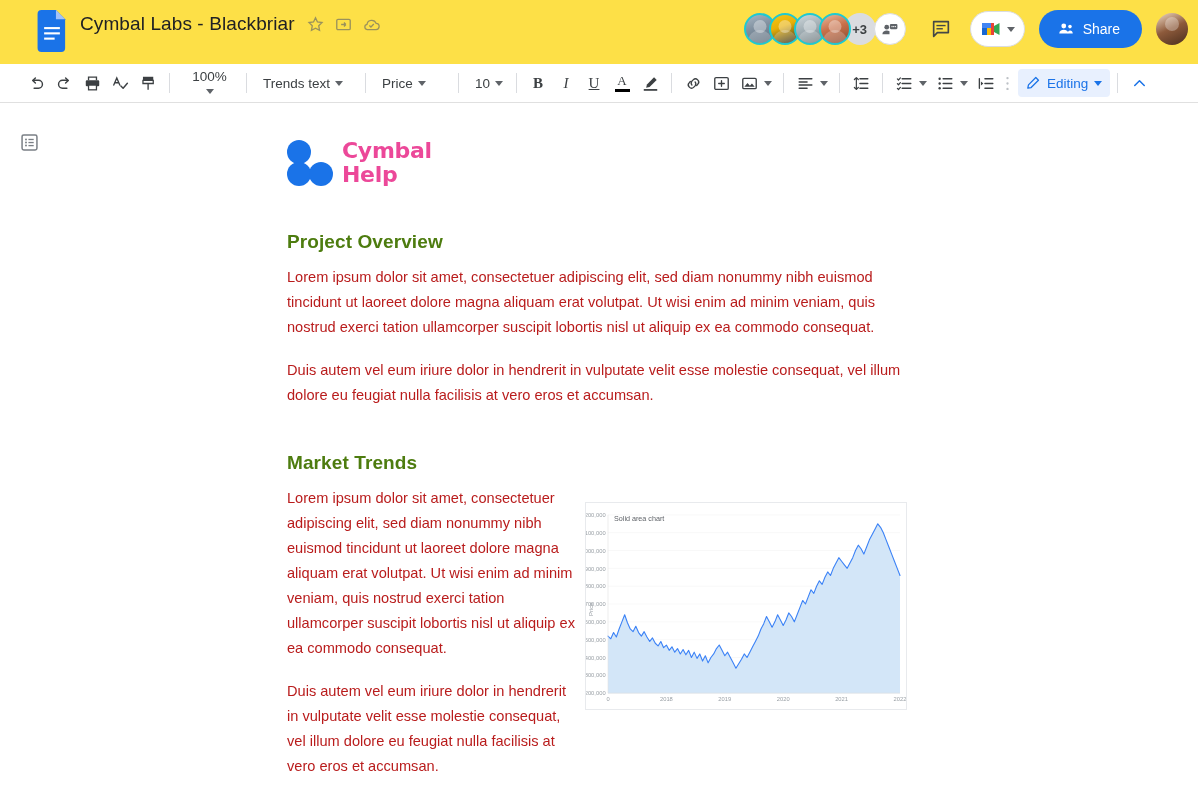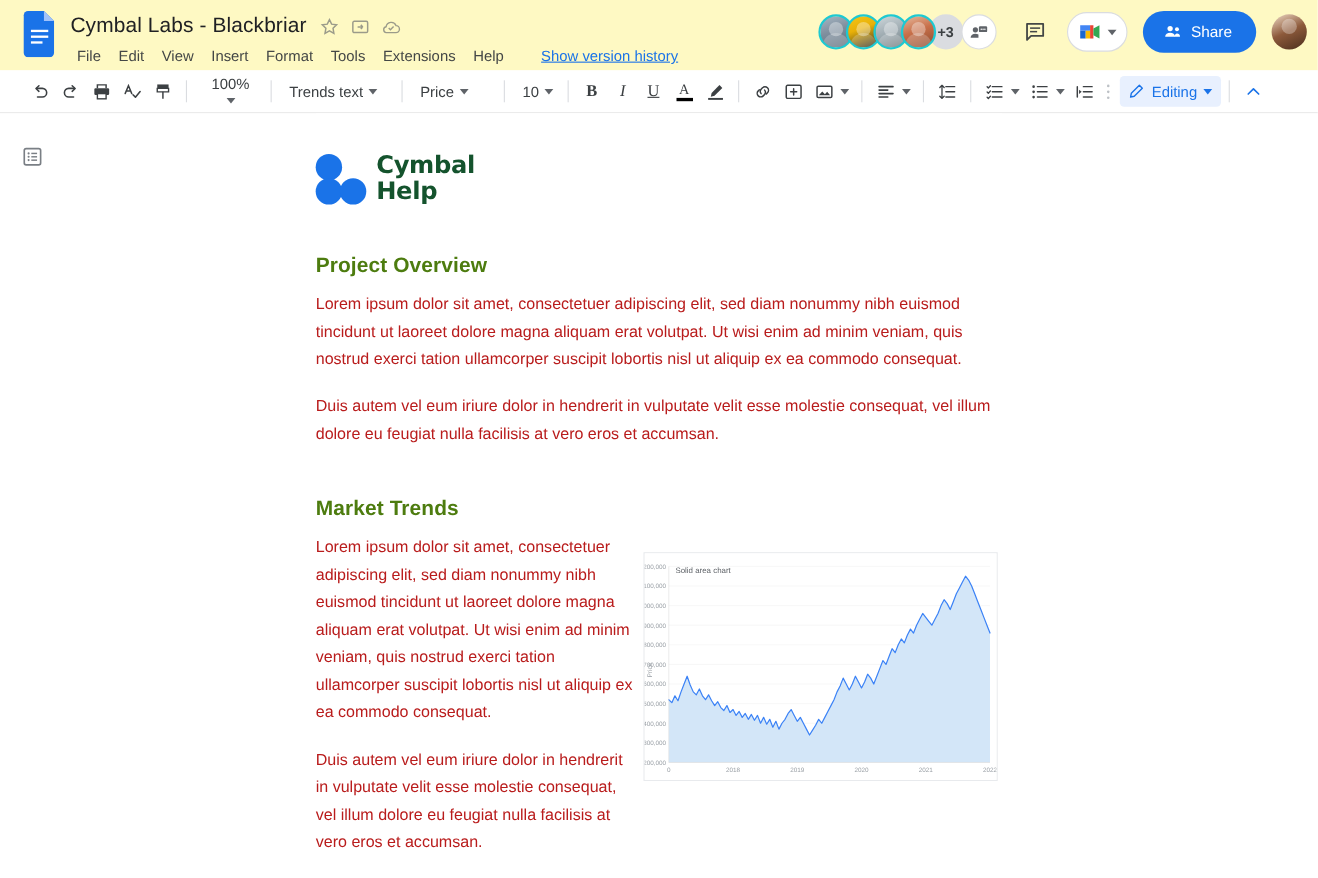"Cymbal Labs - Blackbriar" .header { background: #fef9c3 -> #fde047; padding: 8px 12px 0 10px -> 8px 12px 0 26px }
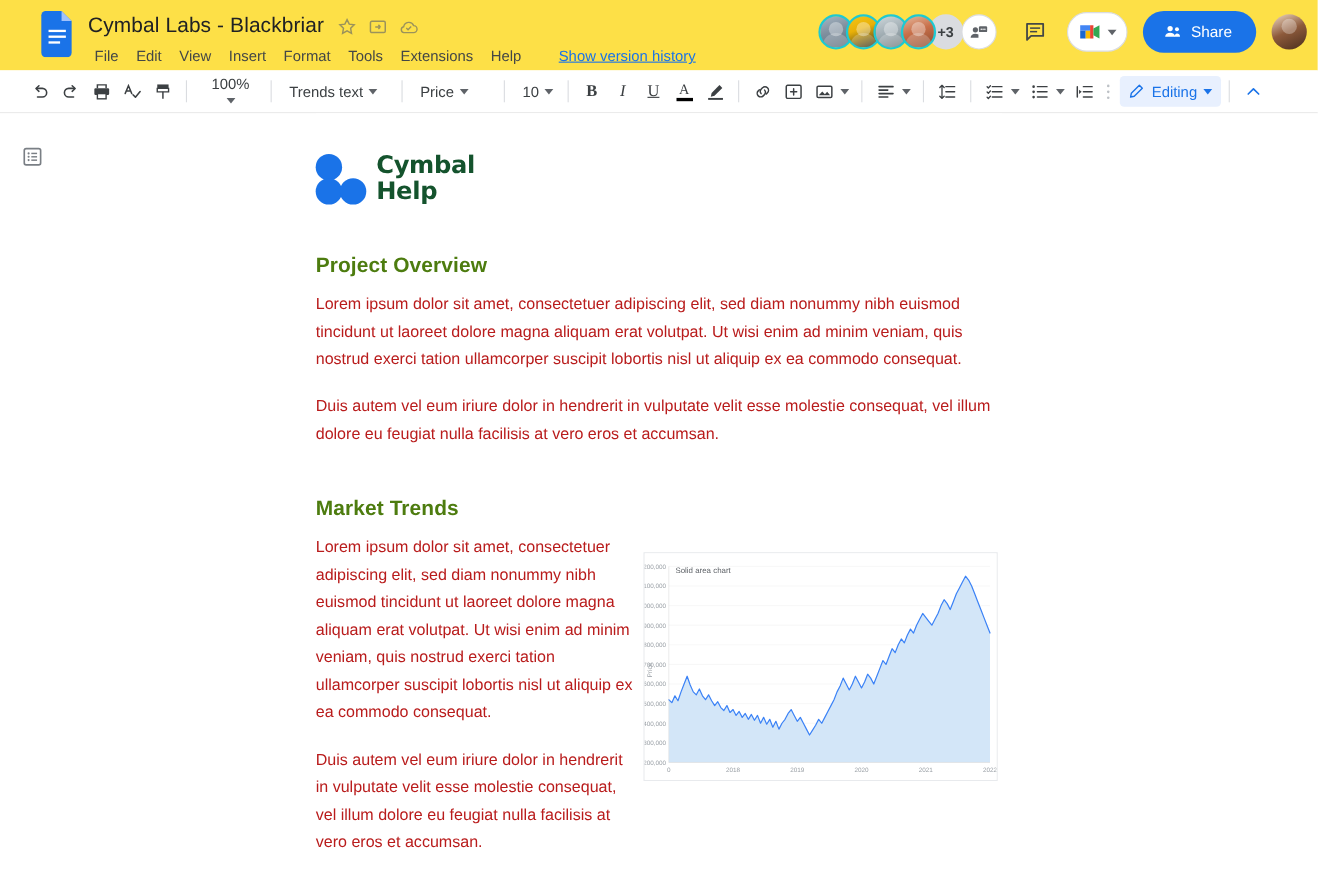"File" div.menu-row { html: <div> <span>File</span> <span>Edit</span> <span>View</span> <span>Insert</span> <span>Format</span> <span>Tools</span> <span>Extensions</span> <span>Help</span> <span>Show version history</span> </div> -> none }
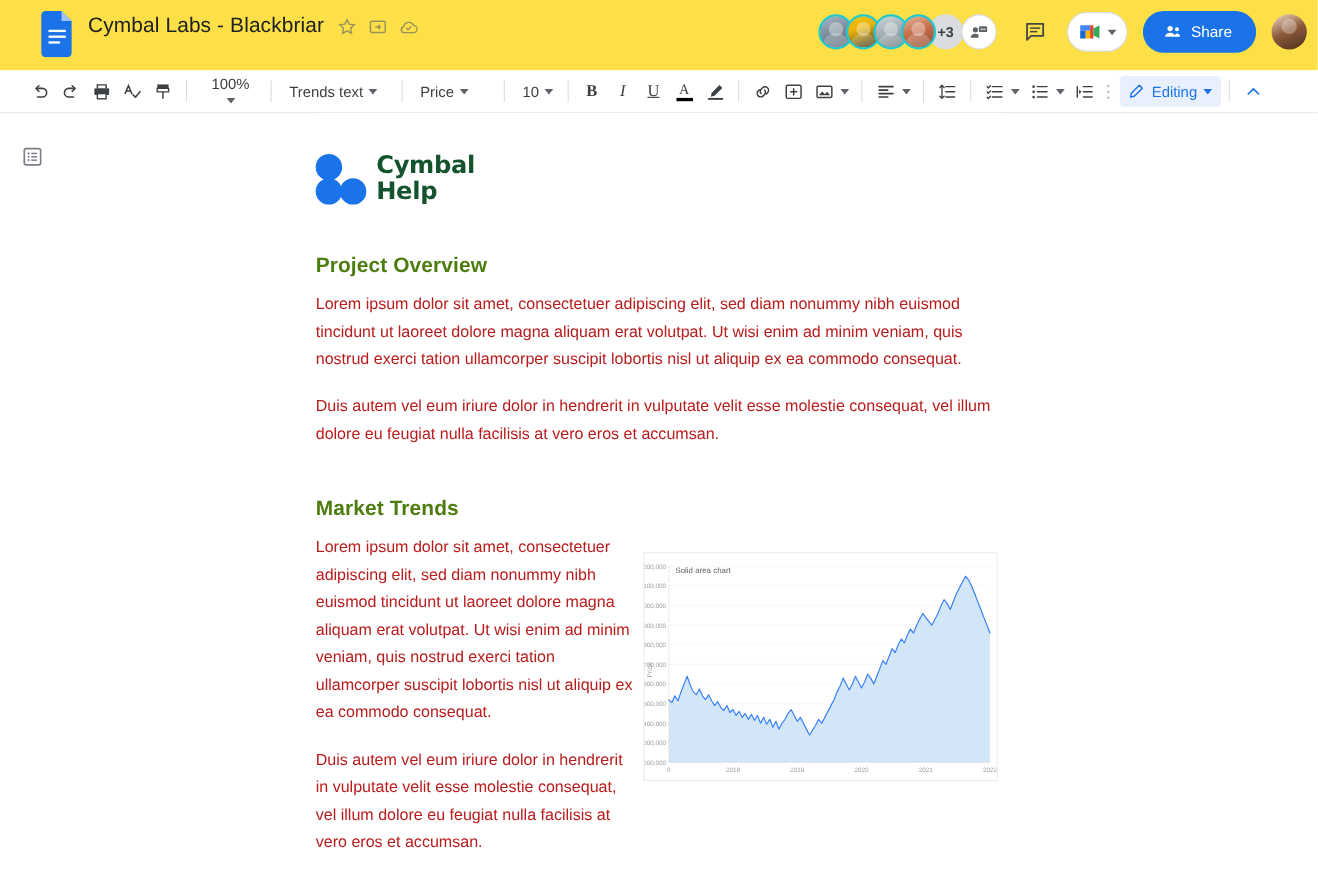"Cymbal" .brand-text { color: #14532d -> #ec4899 }
